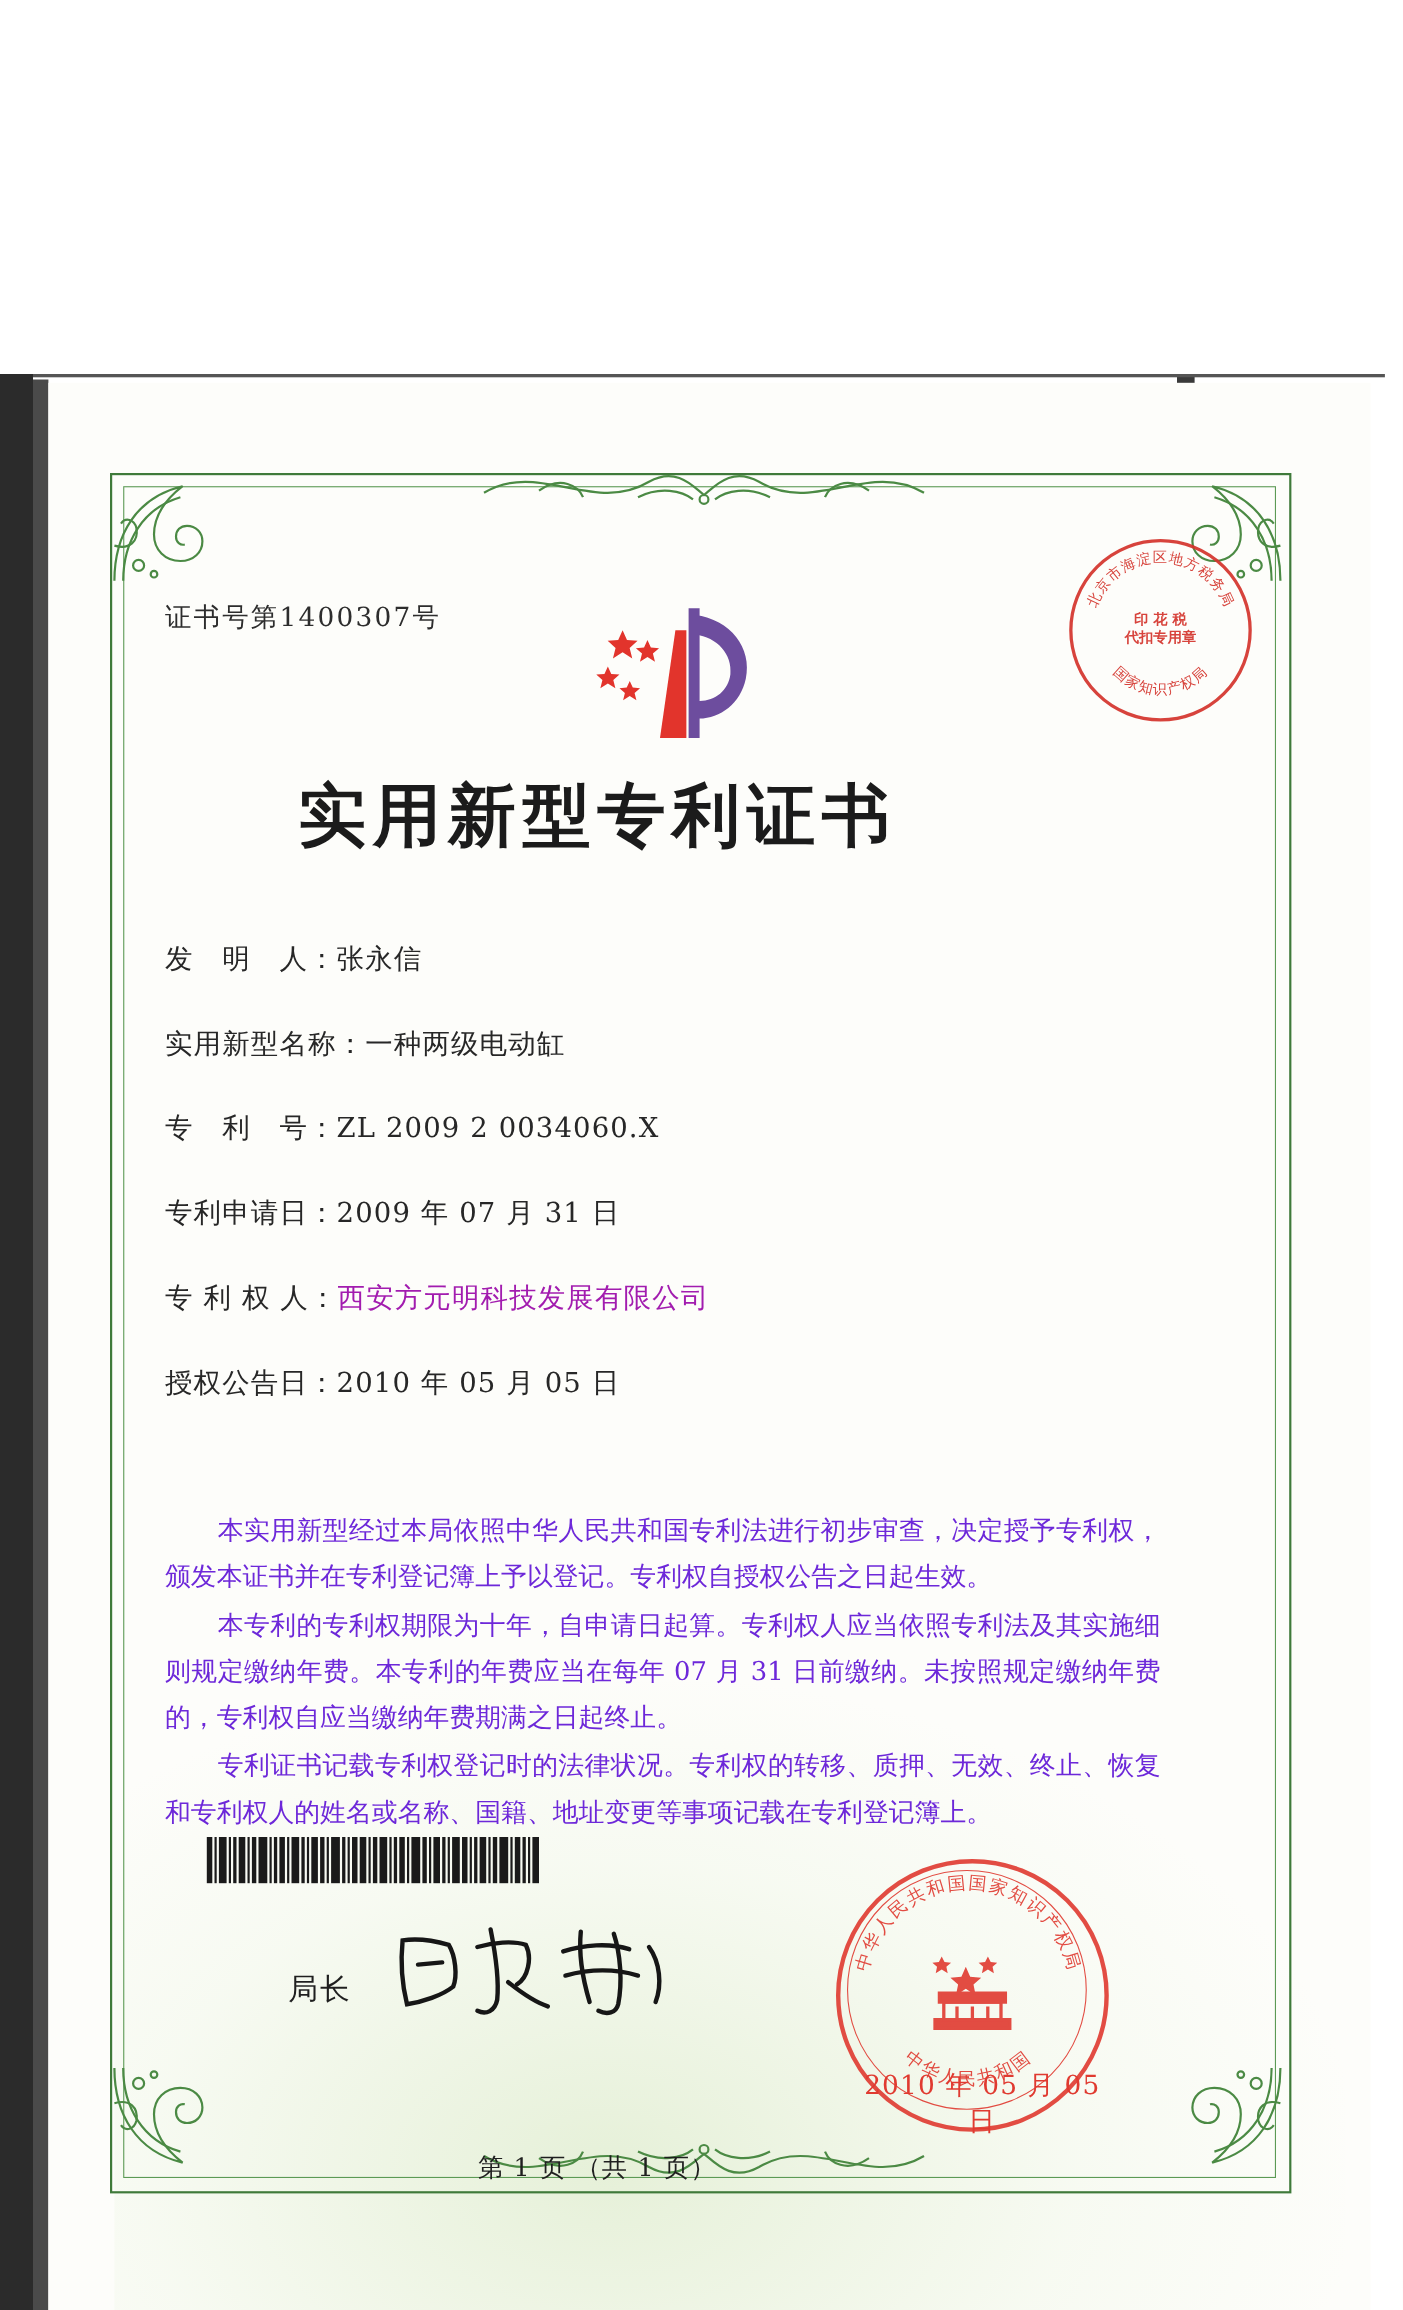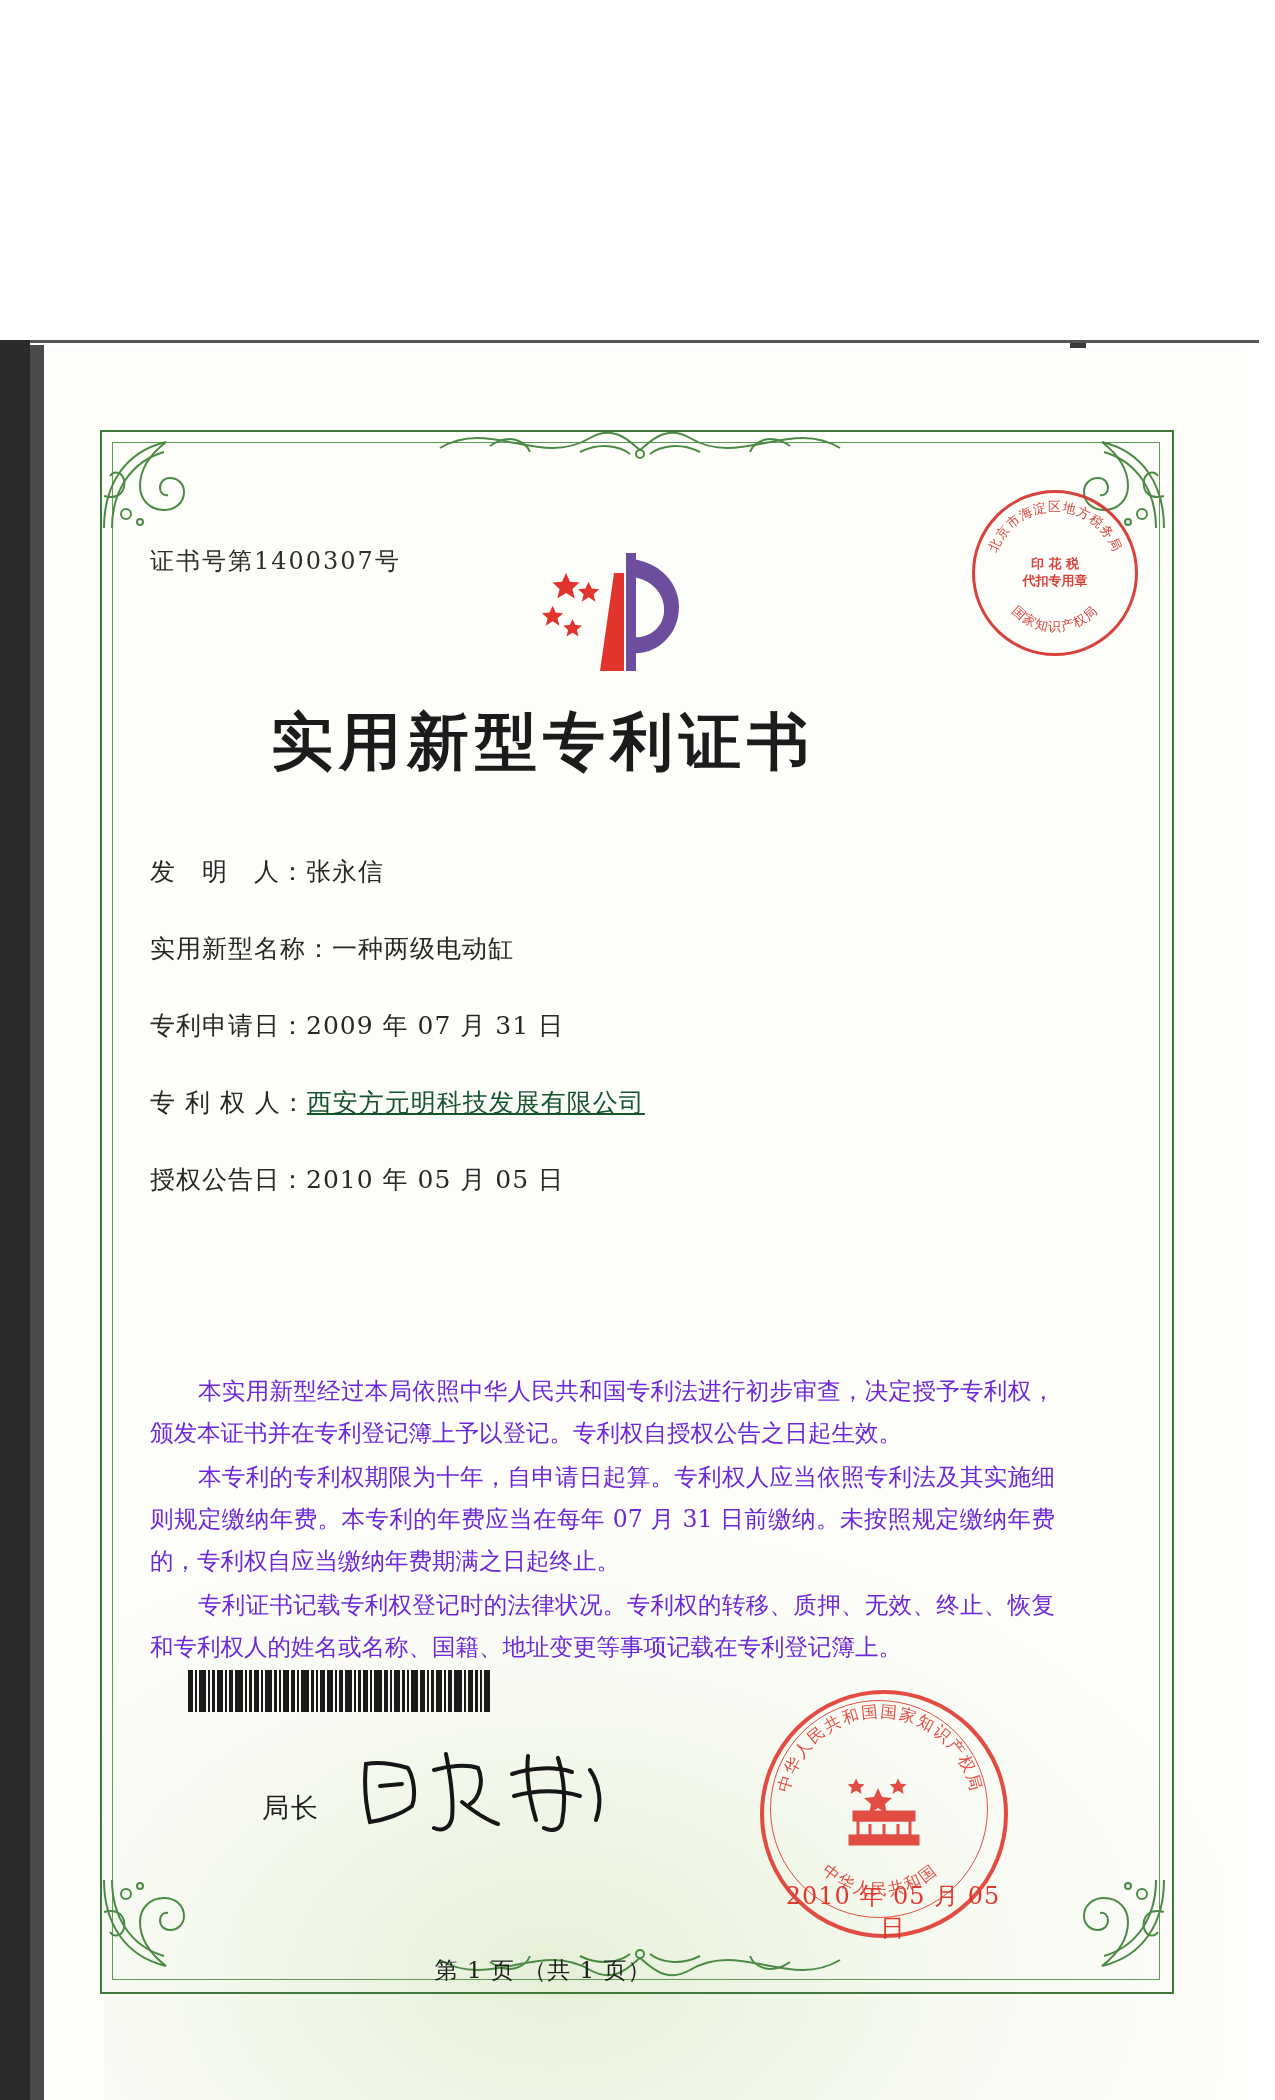"专 利 号：ZL 2009 2" div.field { html: none -> <div> <span>专 利 号：</span><span>ZL 2009 2 0034060.X</span> </div> }
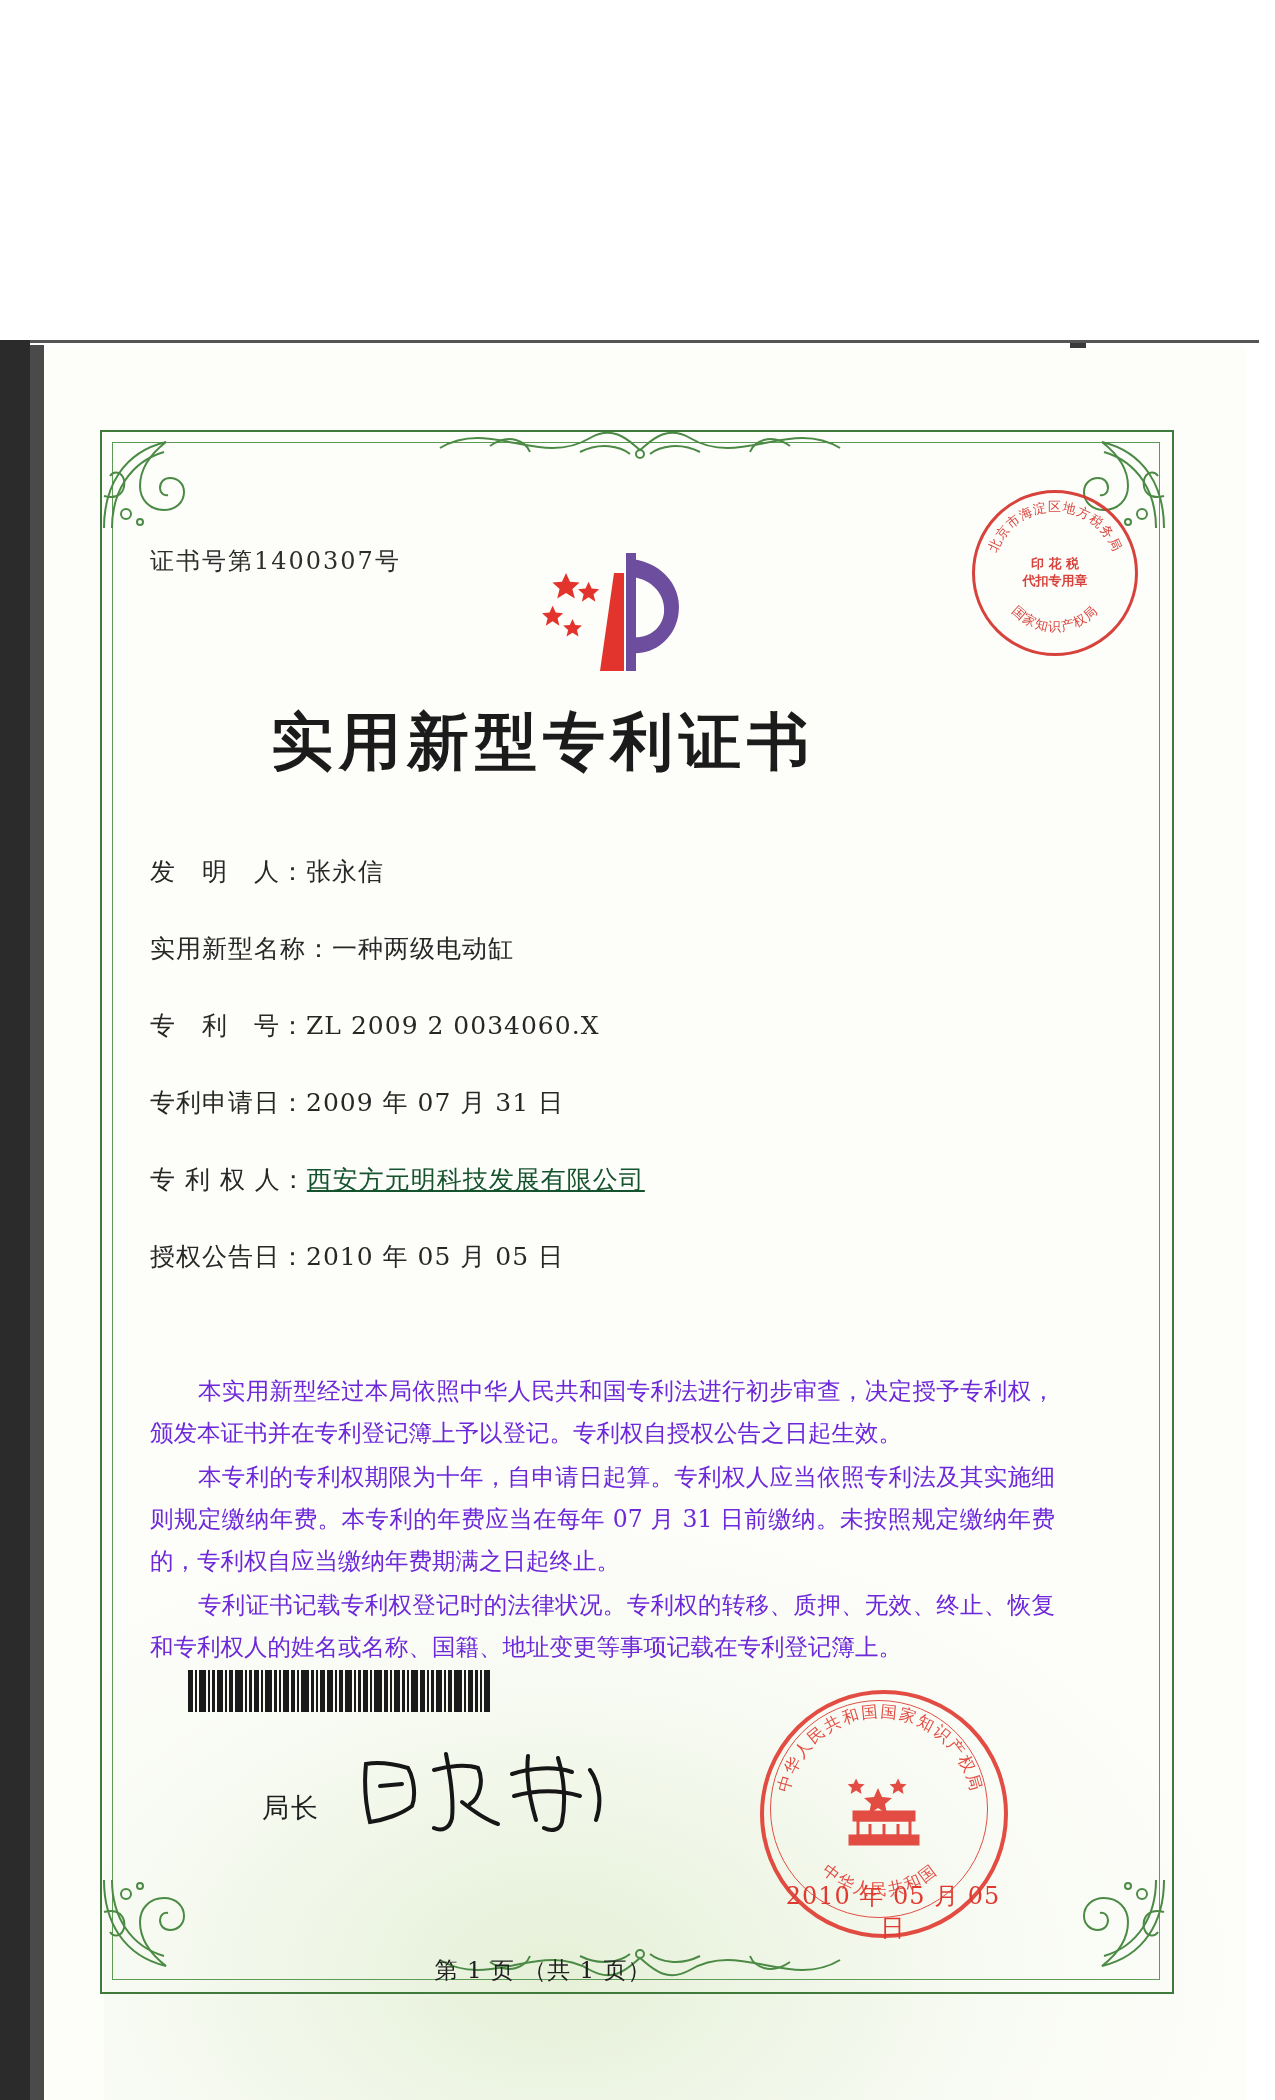"西安方元明科技发展有限公司" .field.owner .val { color: #14532d -> #a21caf; text-decoration: underline -> none }
